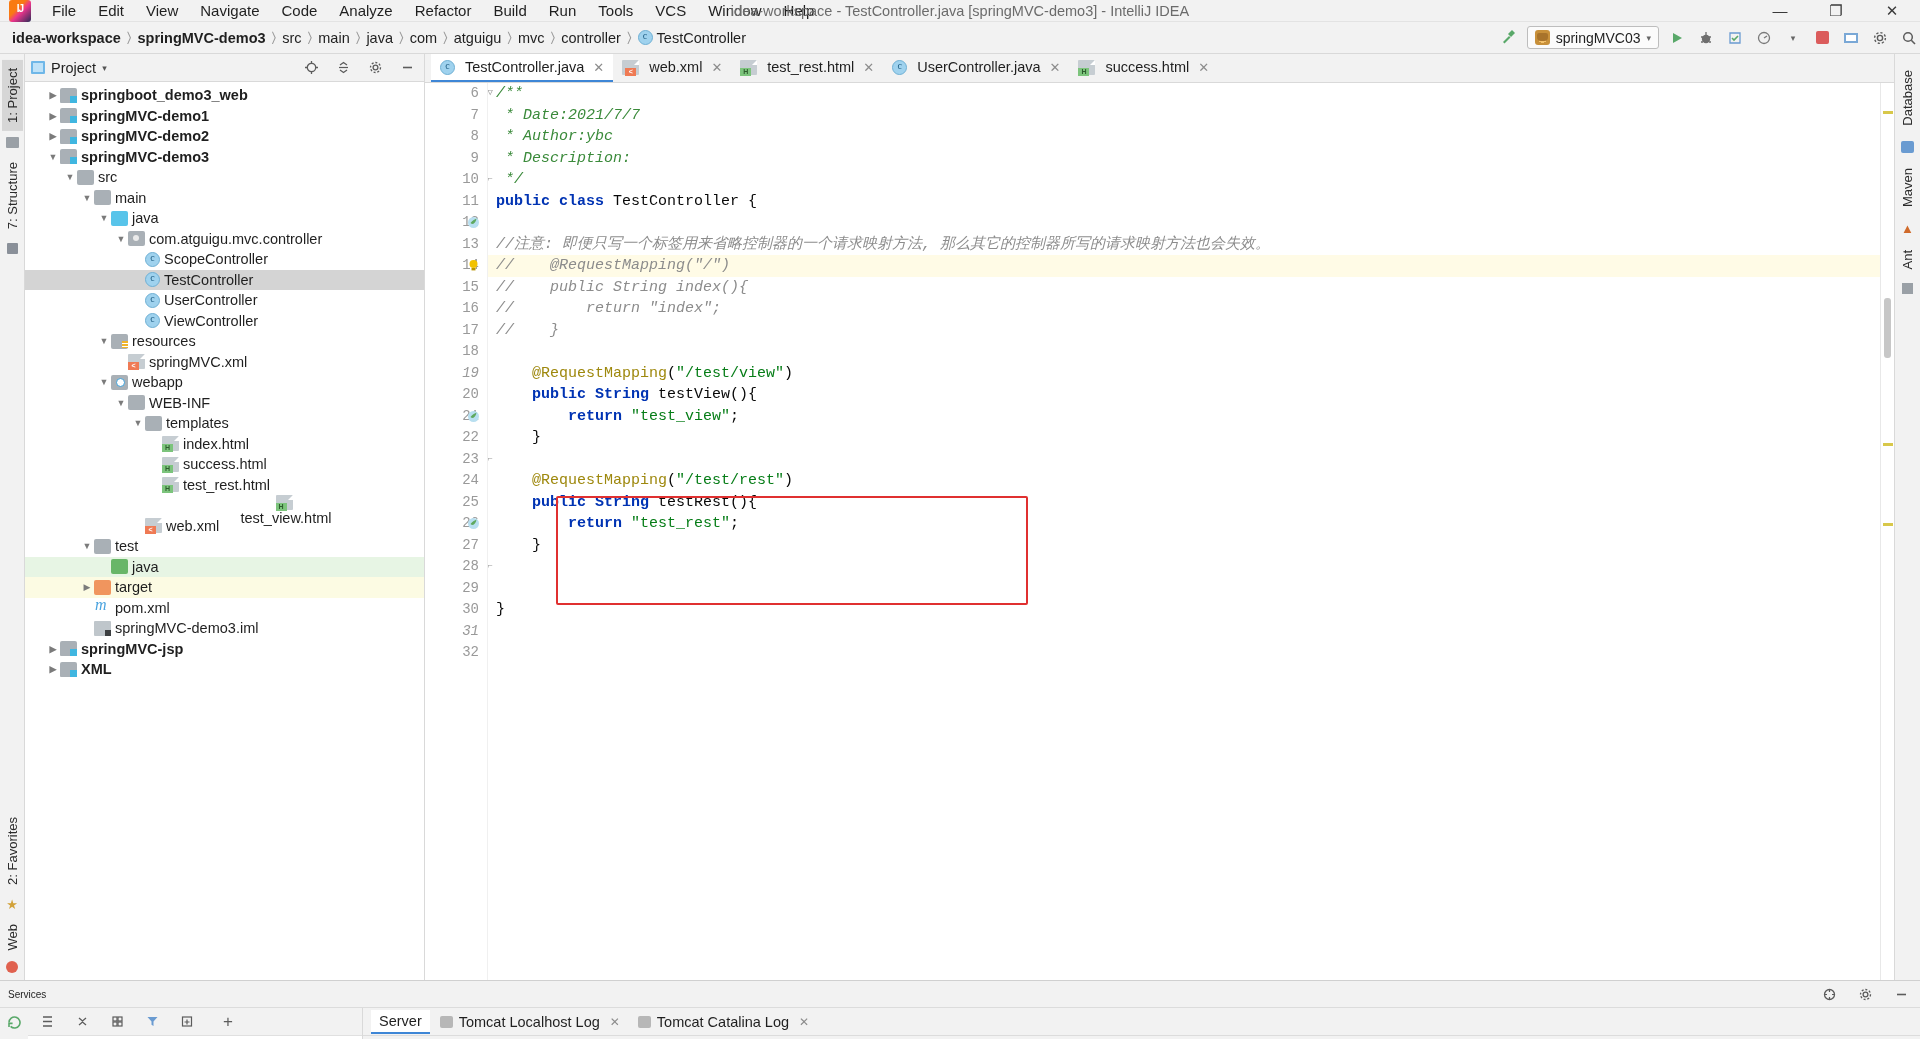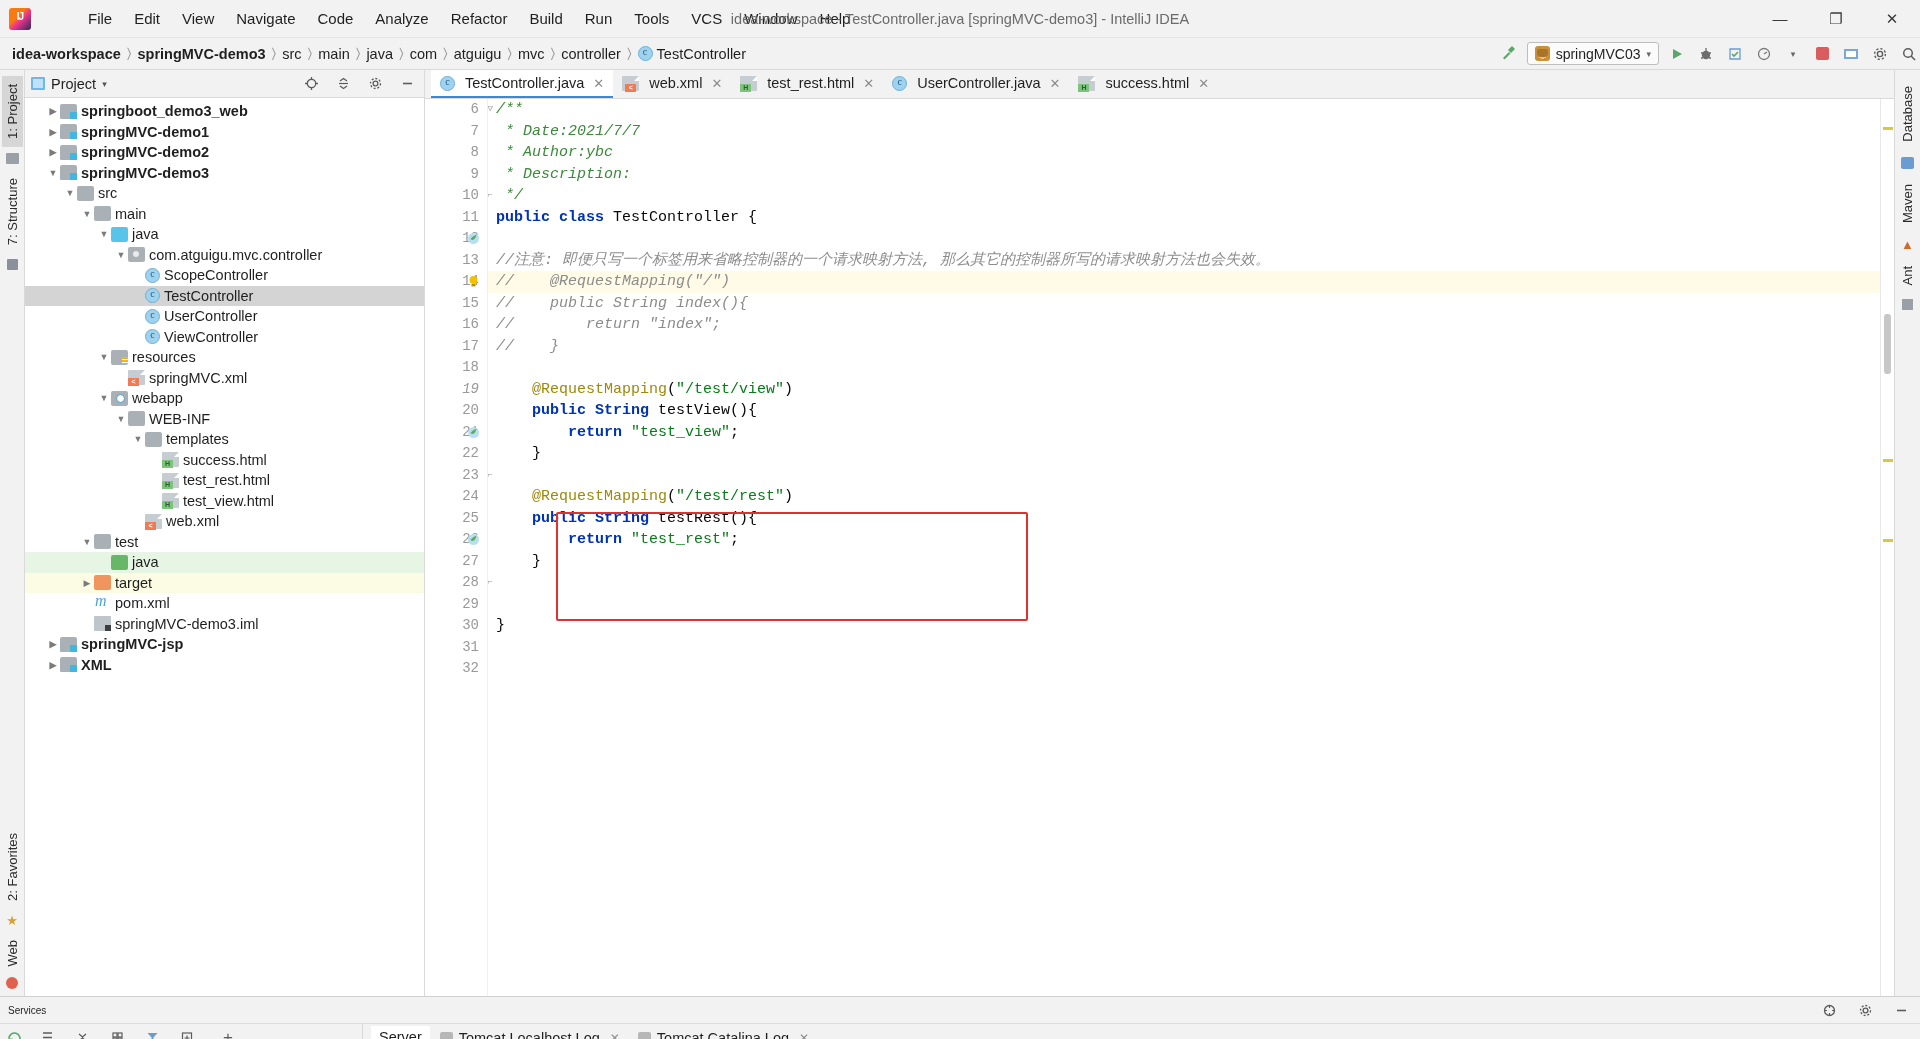"File" .titlebar { gap: 36px -> none; height: 38px -> 22px }
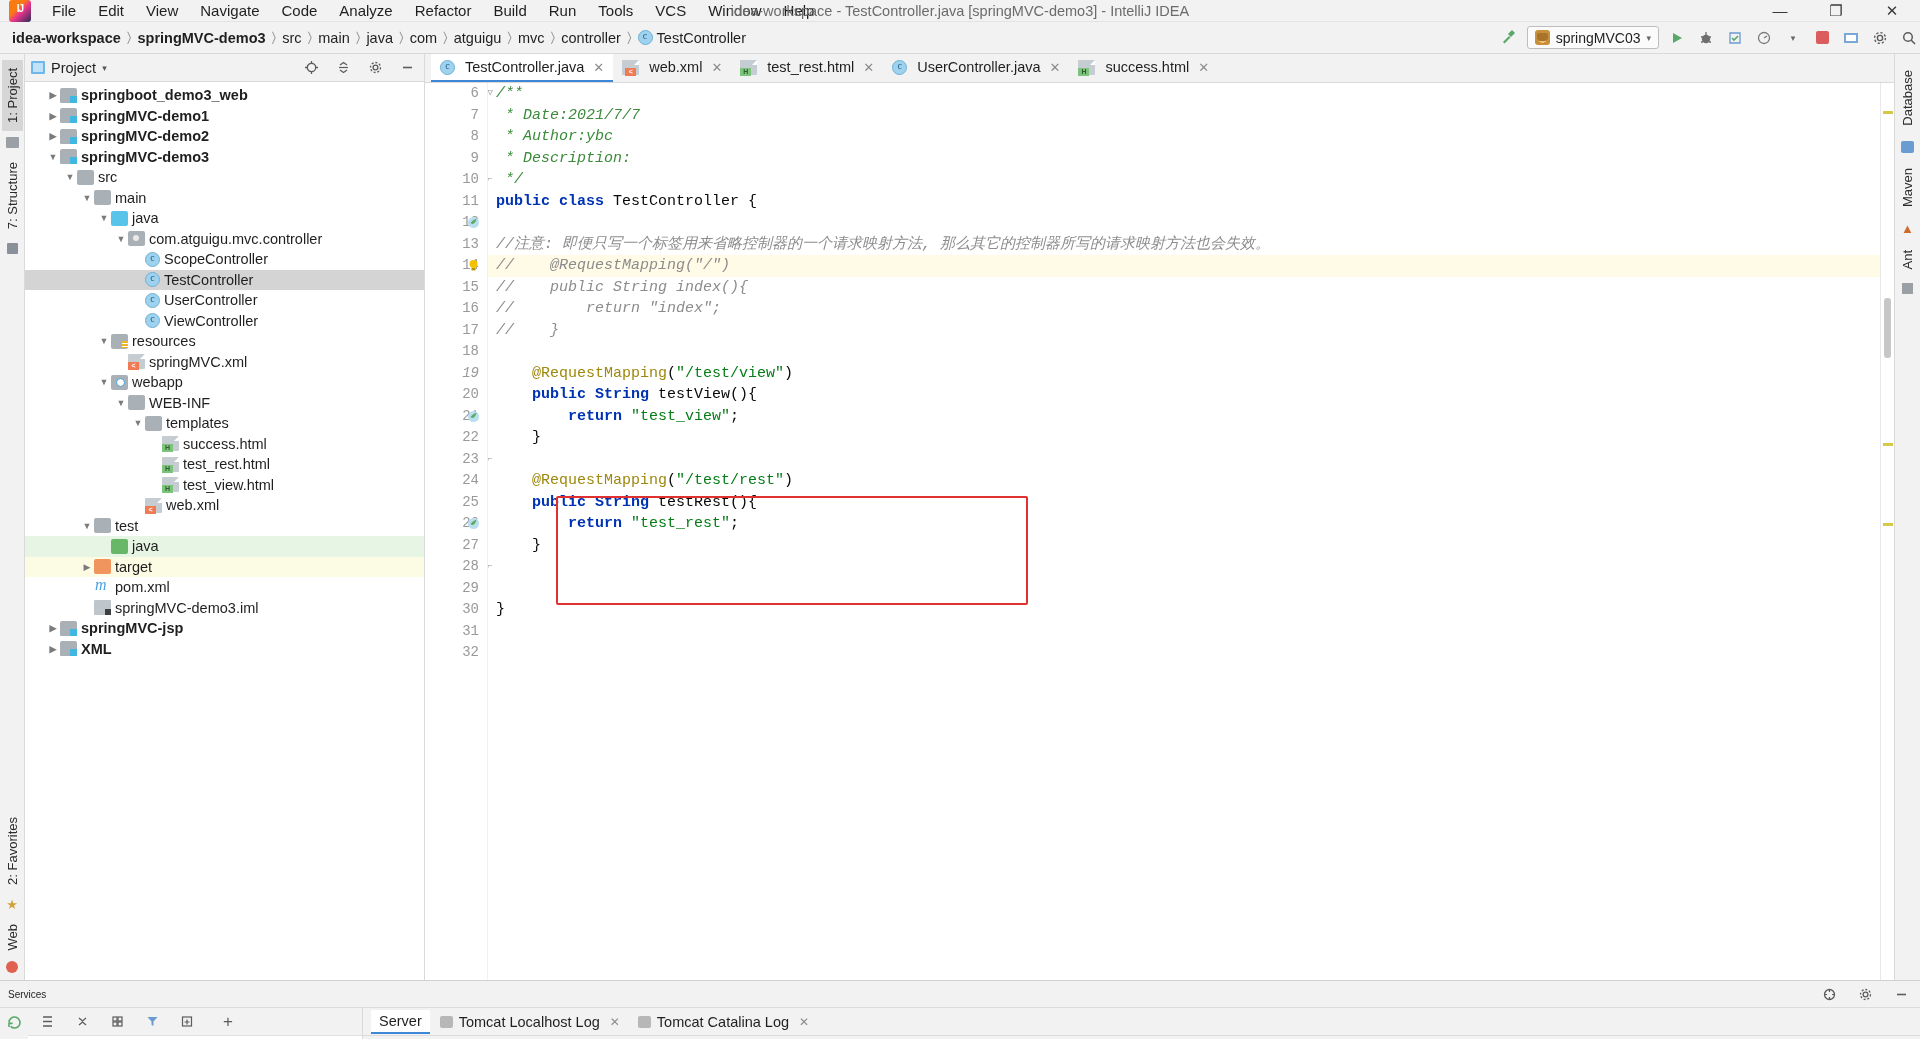"index.html" div.row { html: none -> <div> <span></span> <span> <span>H</span> </span> <span>index.html</span> </div> }
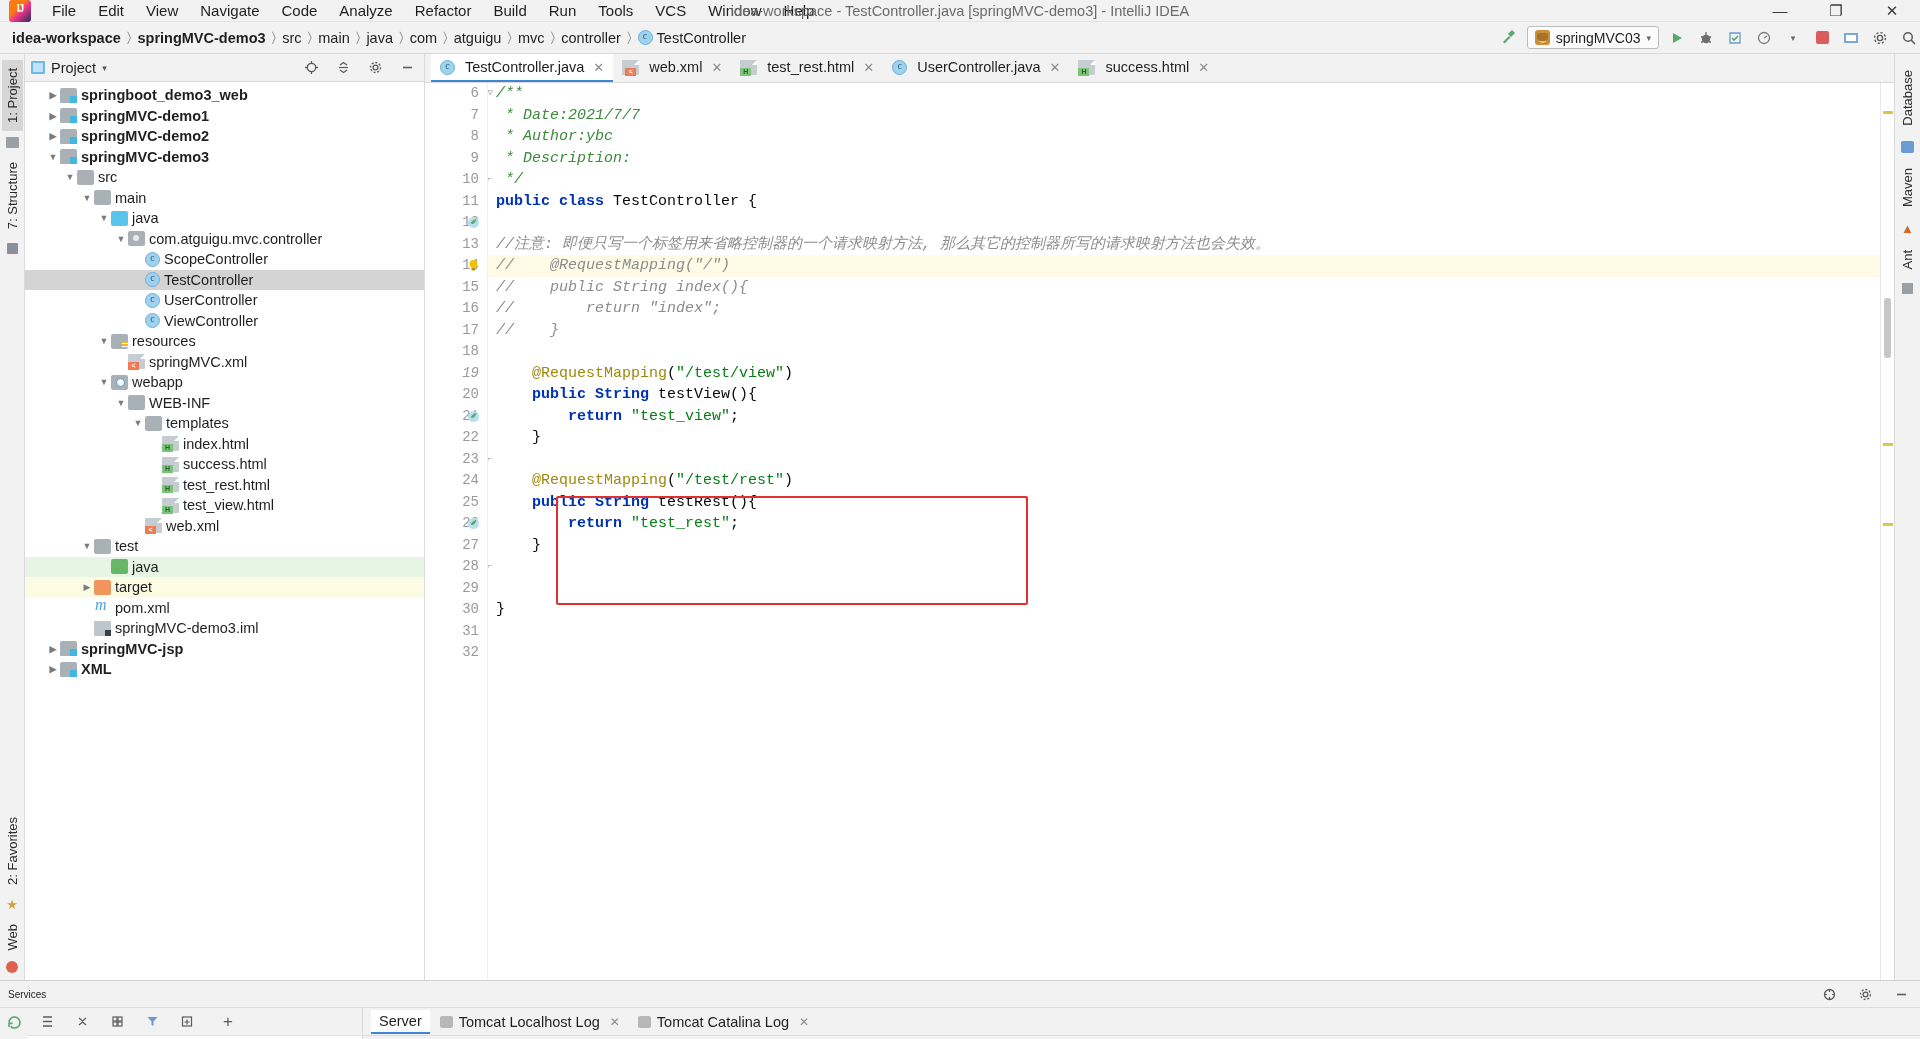"test_view.html" div.row { flex-direction: none -> column }
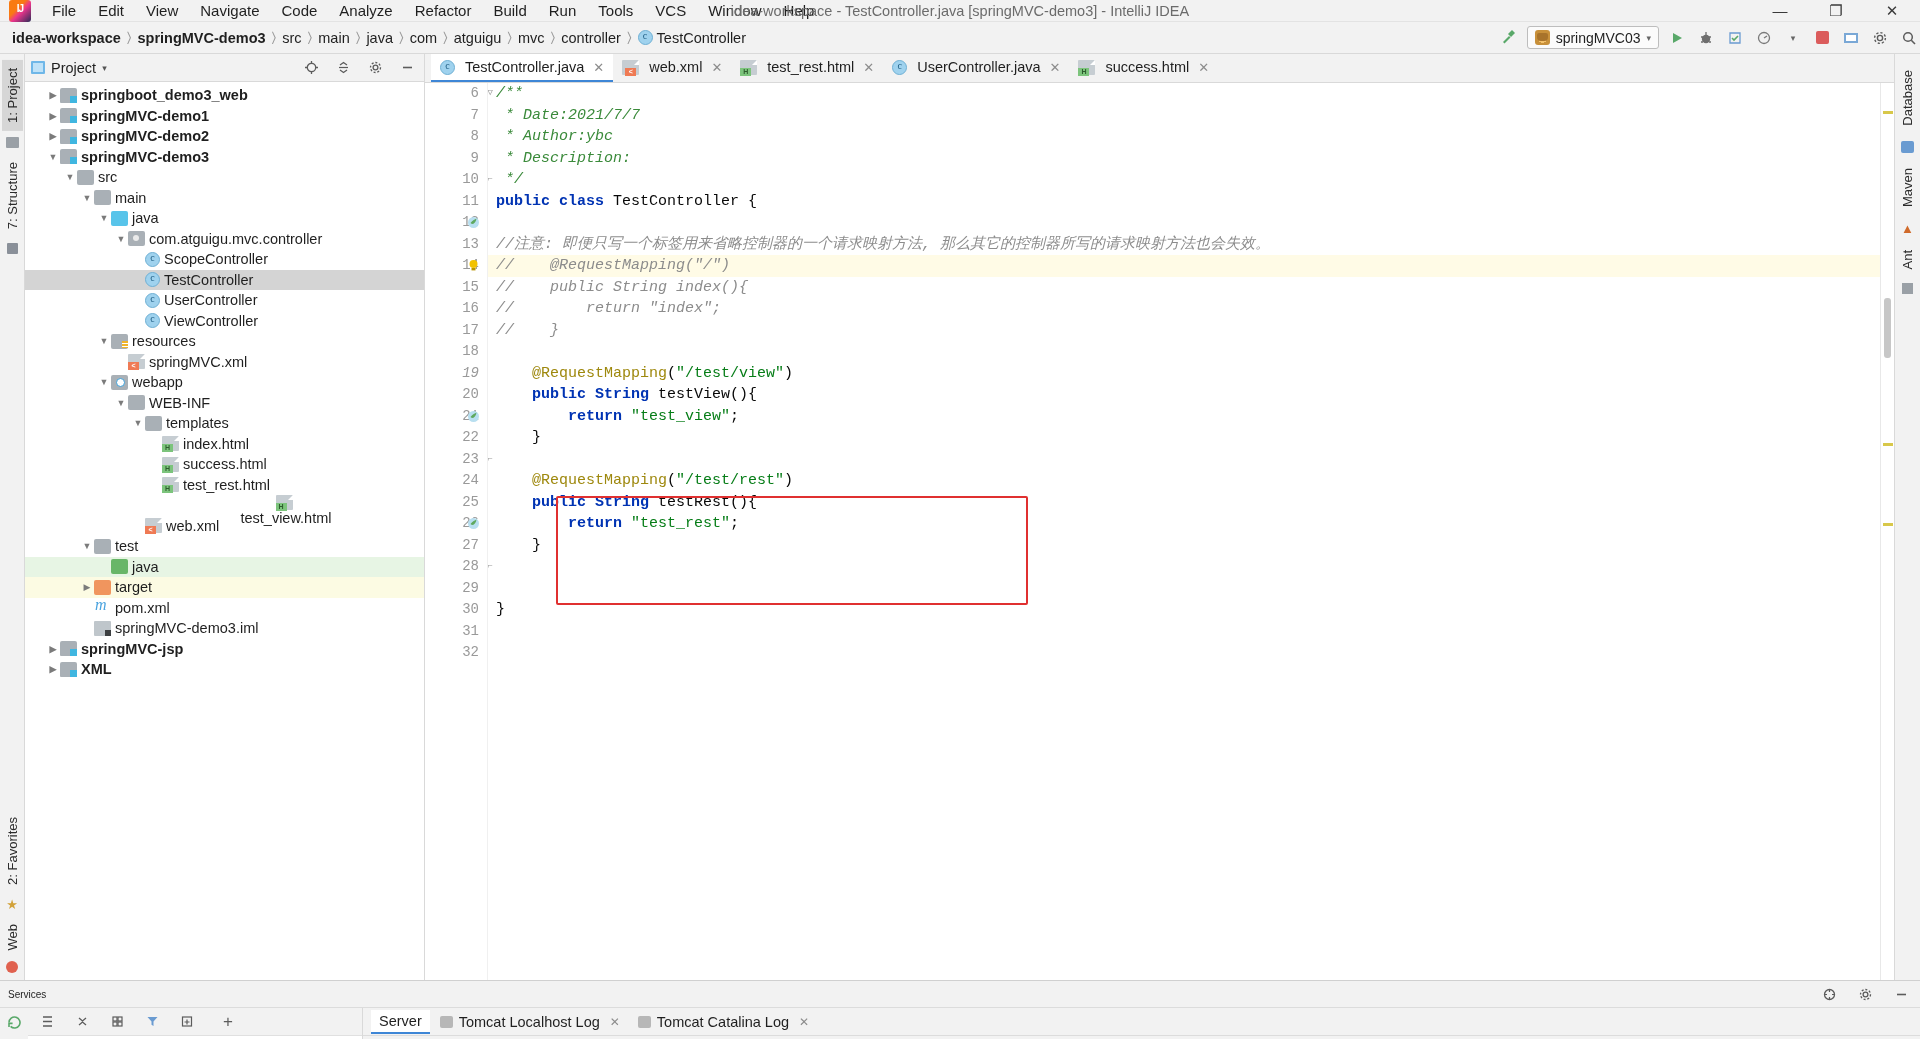"31" div.ln { font-style: none -> italic }
